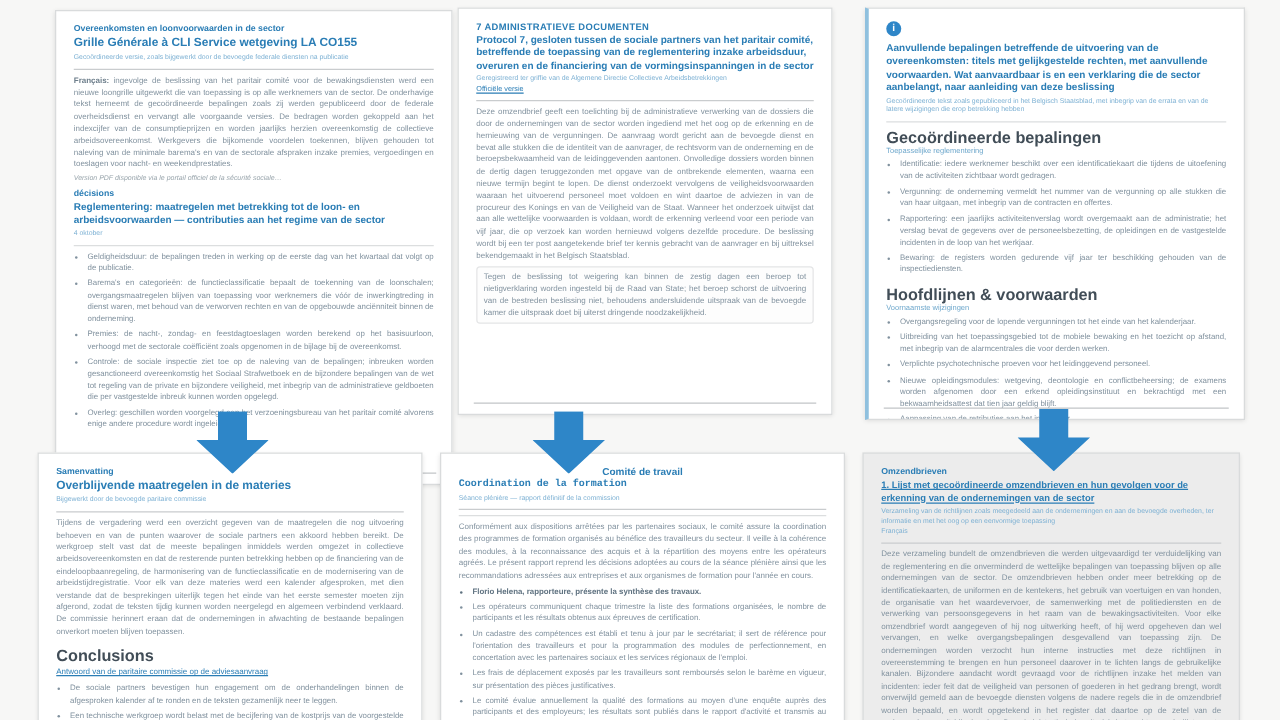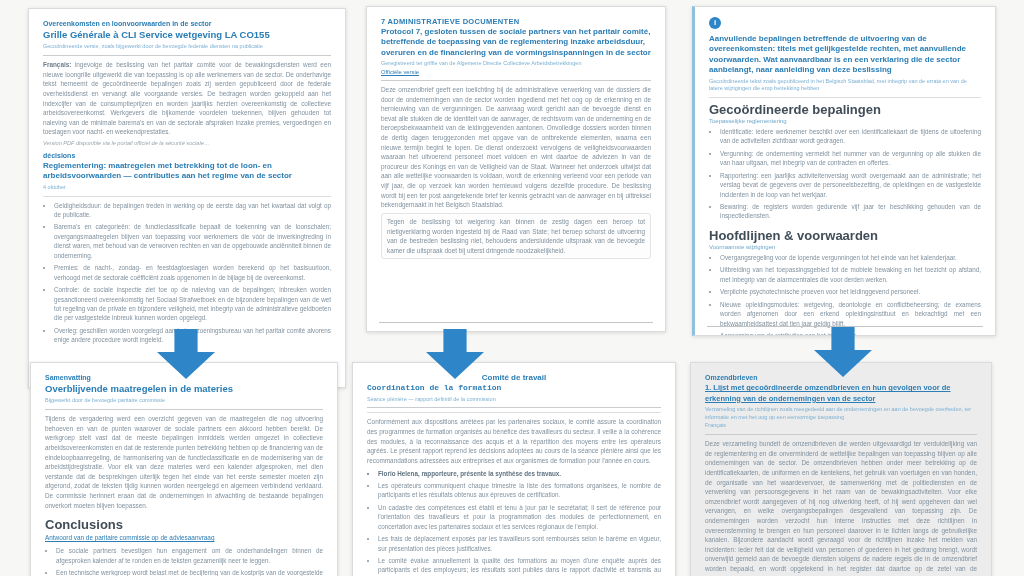"Grille Générale à CLI Service" div.page { left: 28px -> 44px }
